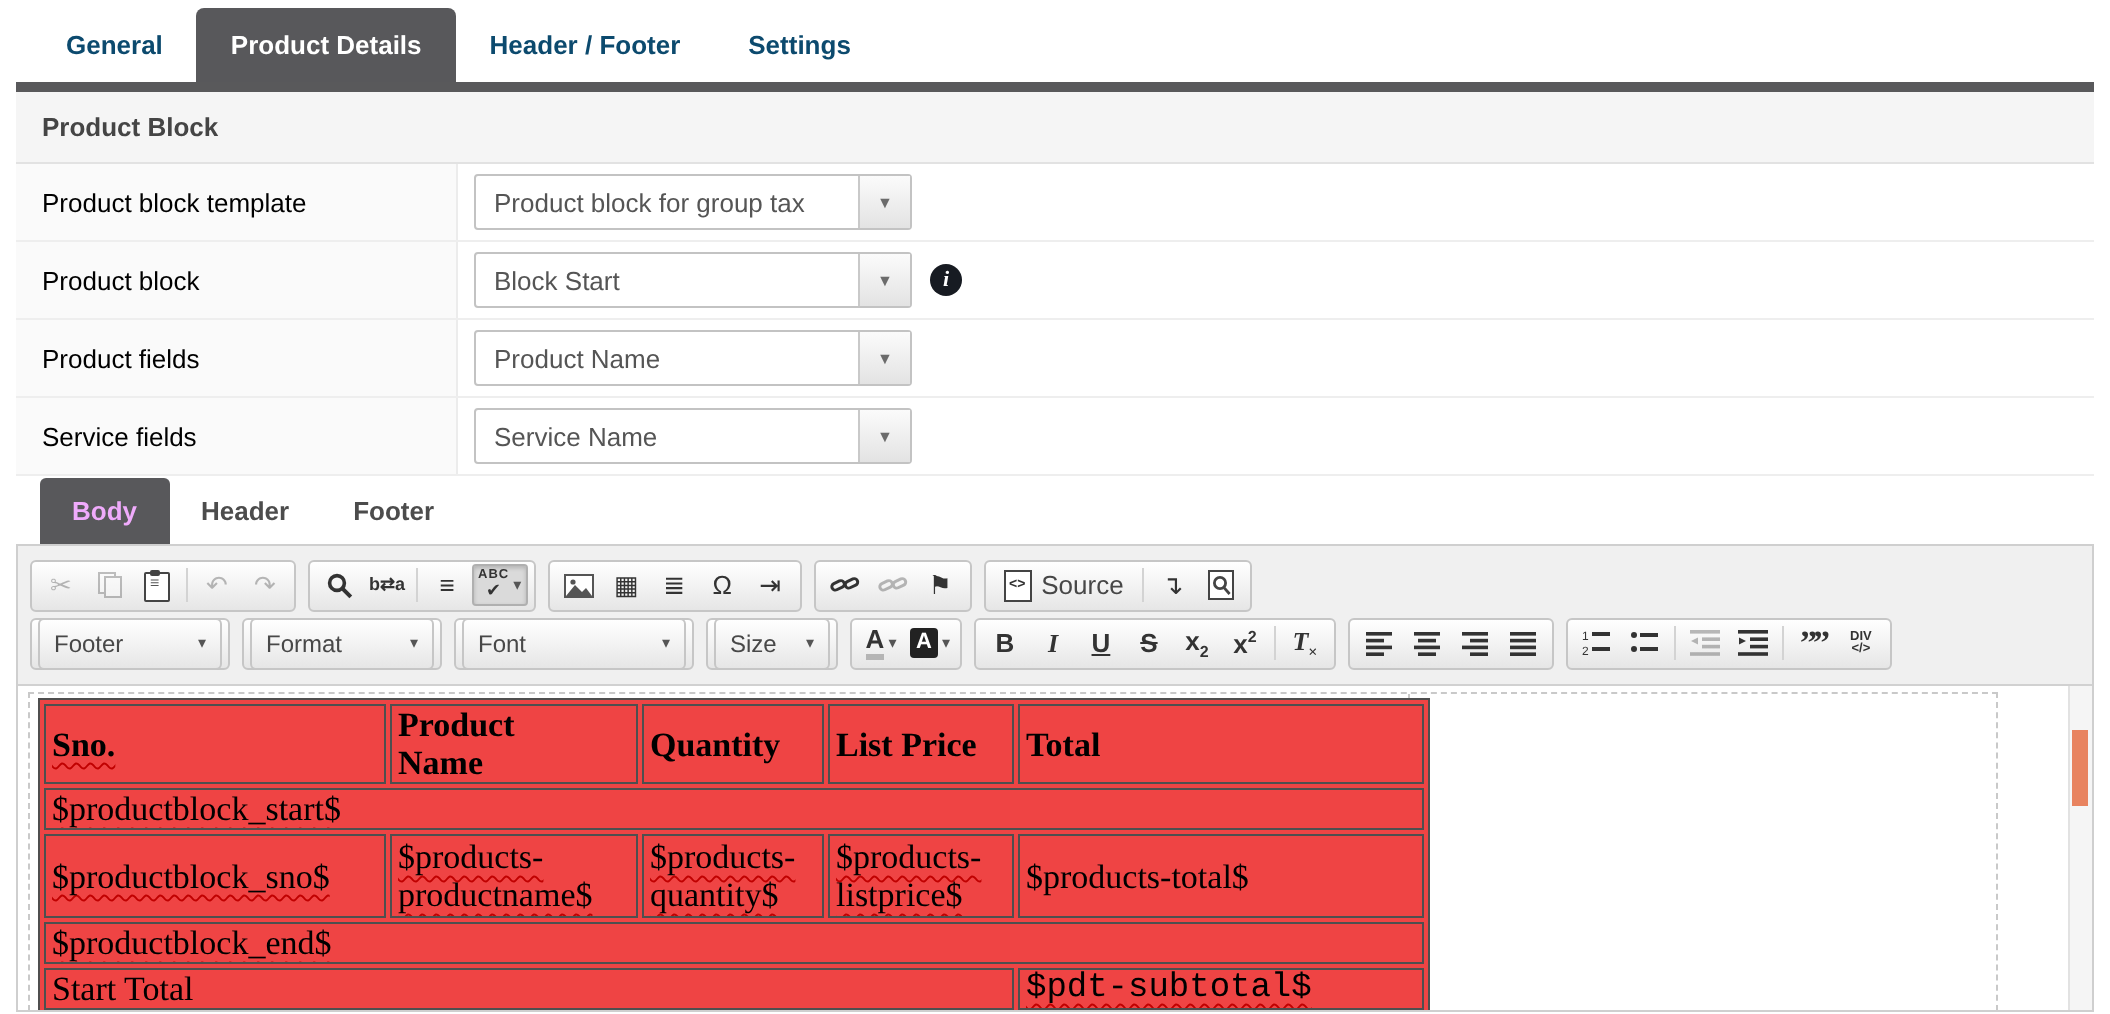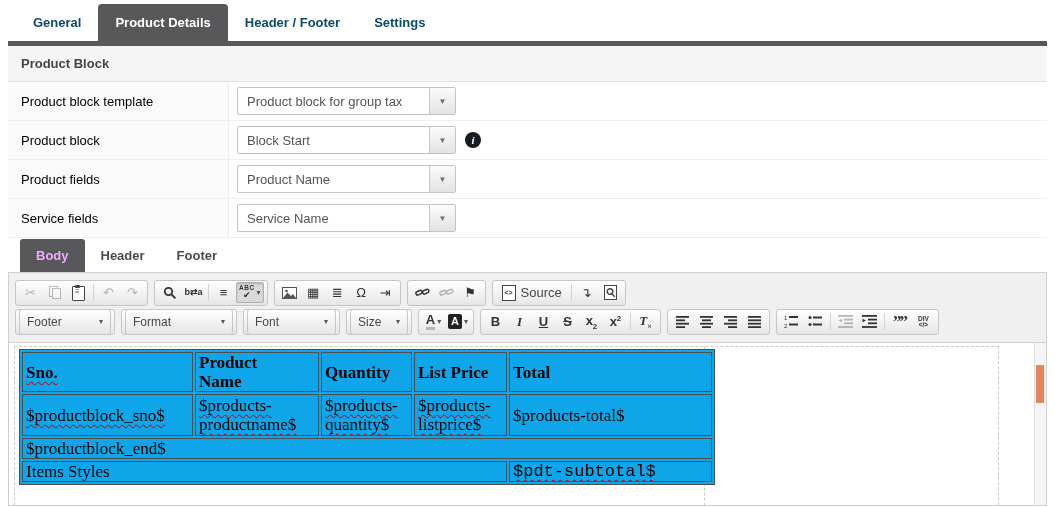"Format" span.combo { width: 108px -> 92px }
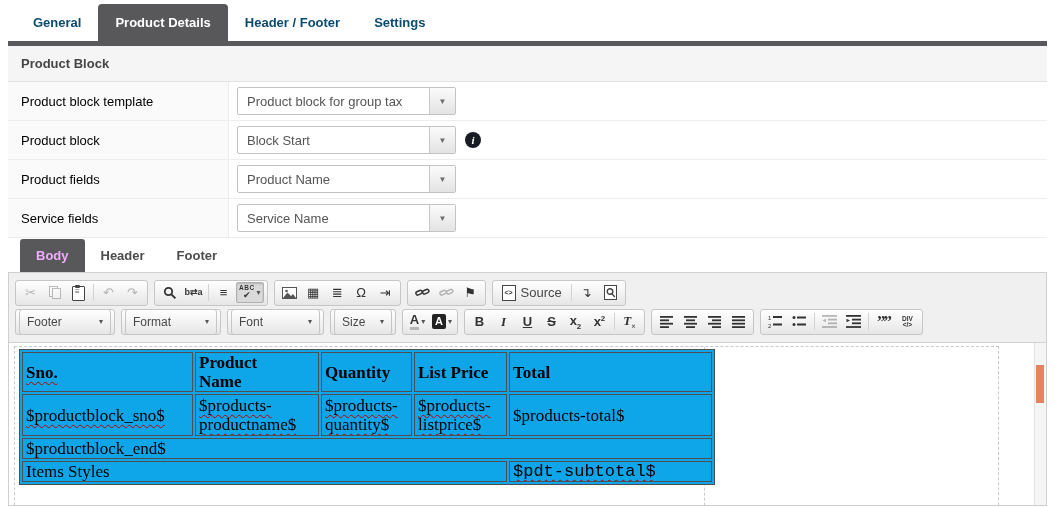"Font" span.combo { width: 89px -> 112px }
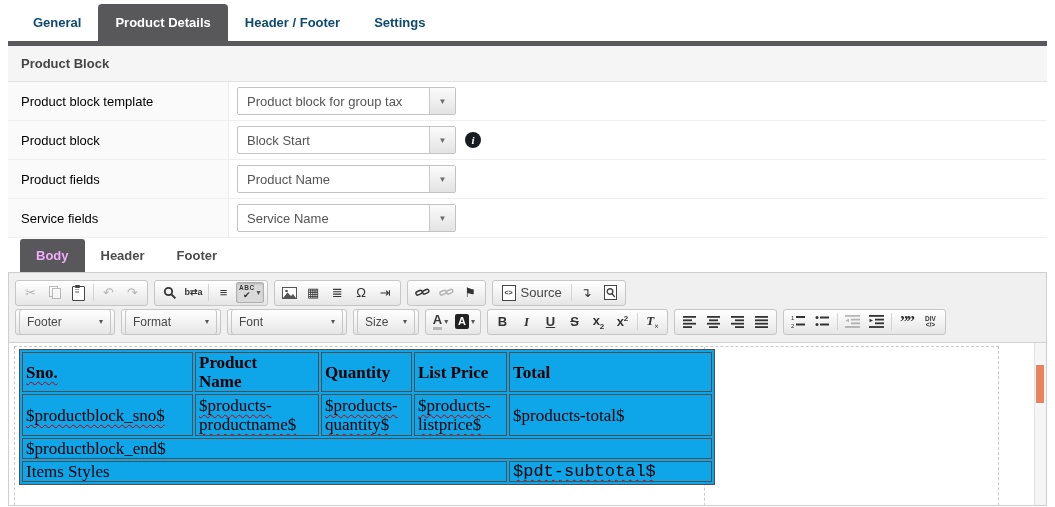"Sno." table.doc { background: #0ea5e9 -> #ef4444 }
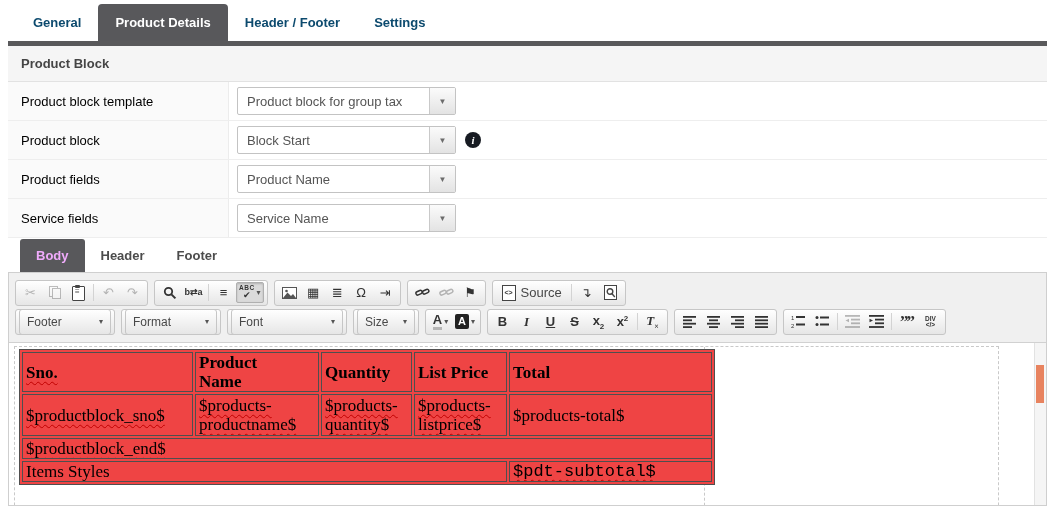"$productblock_start$" tr { html: none -> <tr> <td>$productblock_start$</td> </tr> }
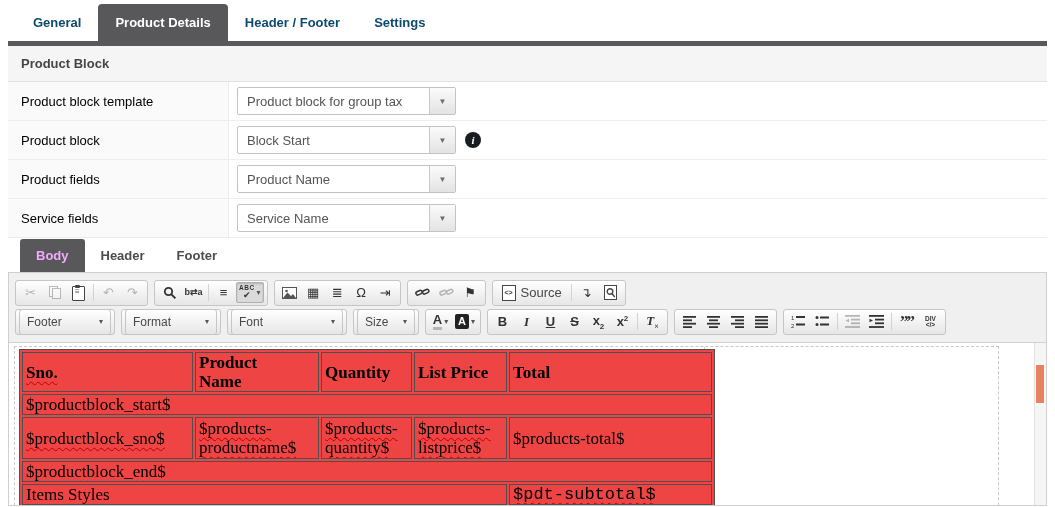"Items Styles" td { text: Items Styles -> Start Total }
